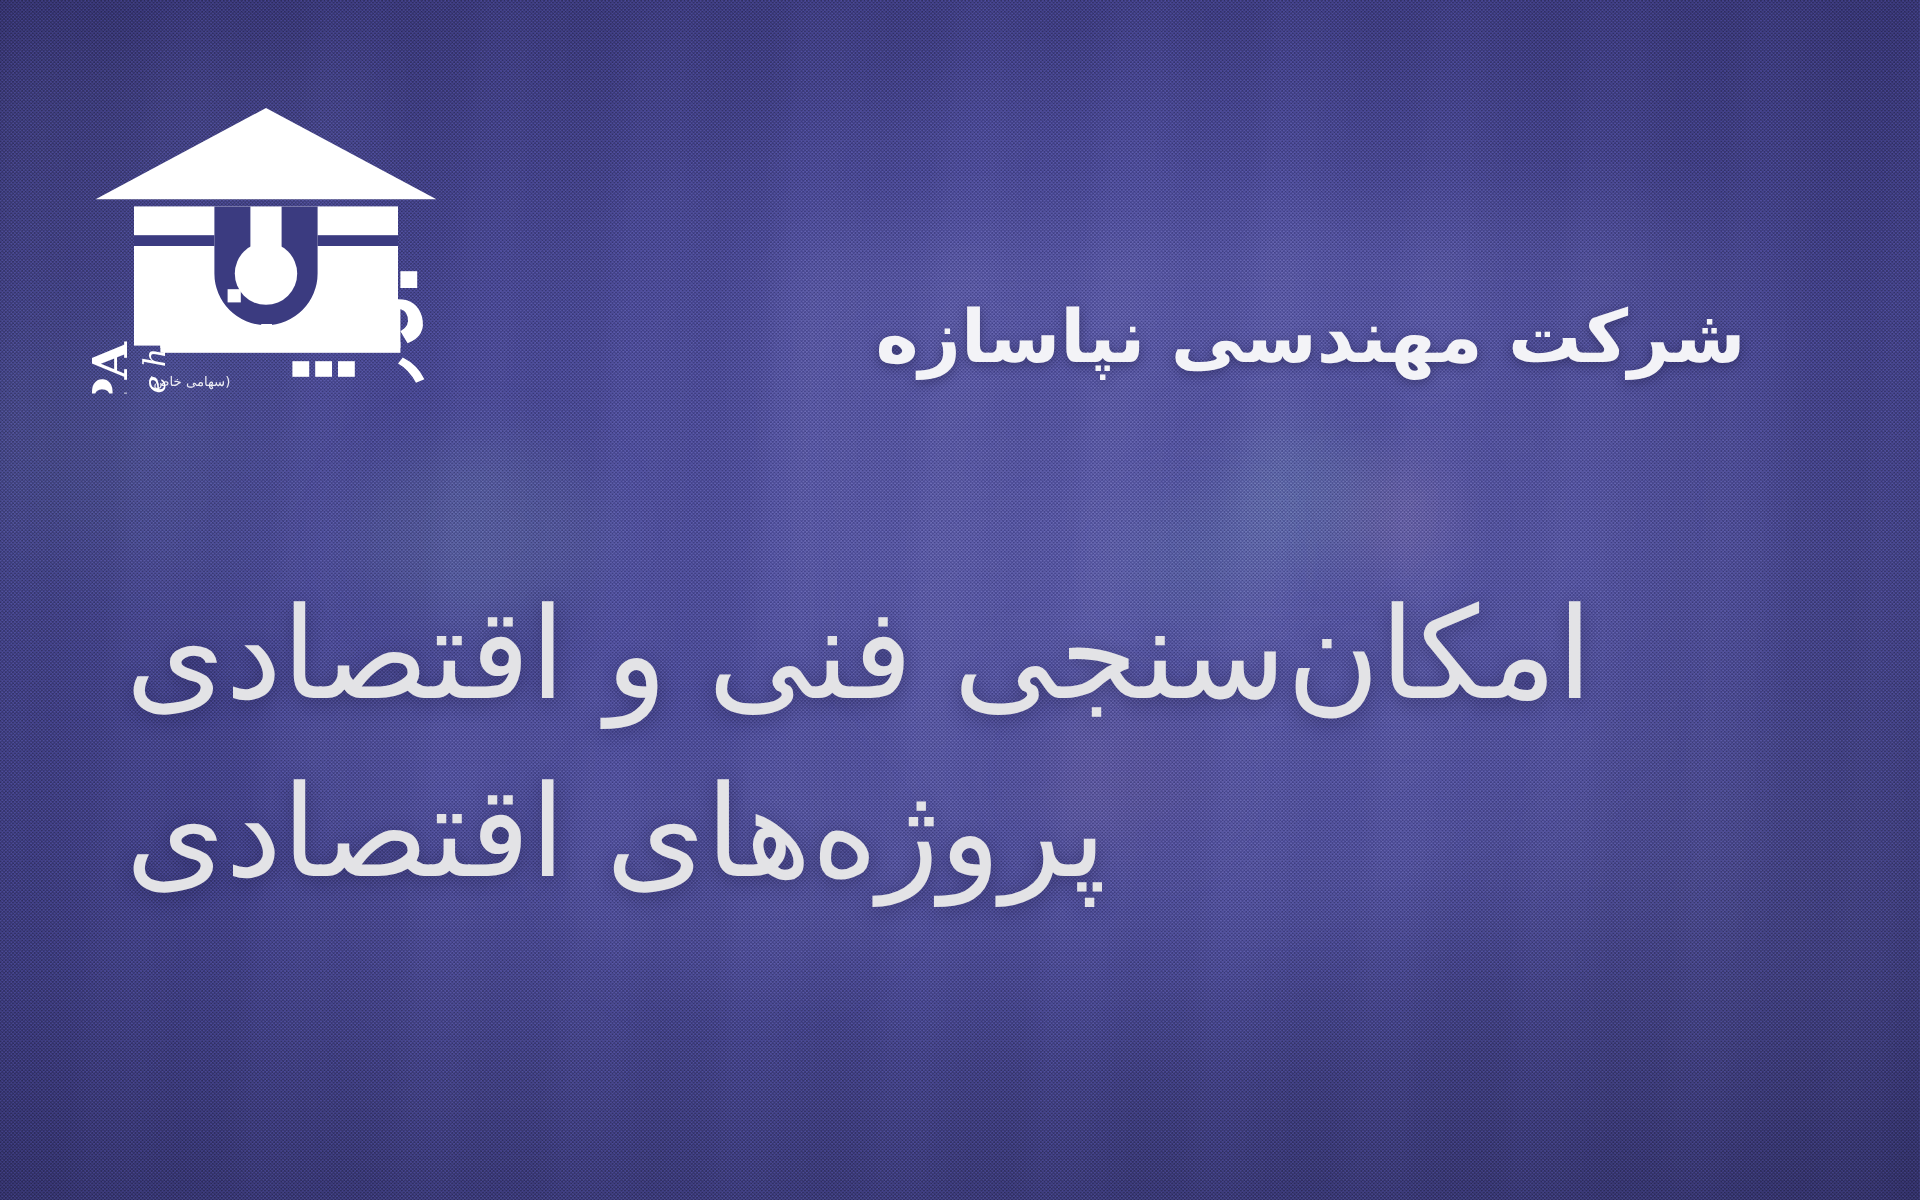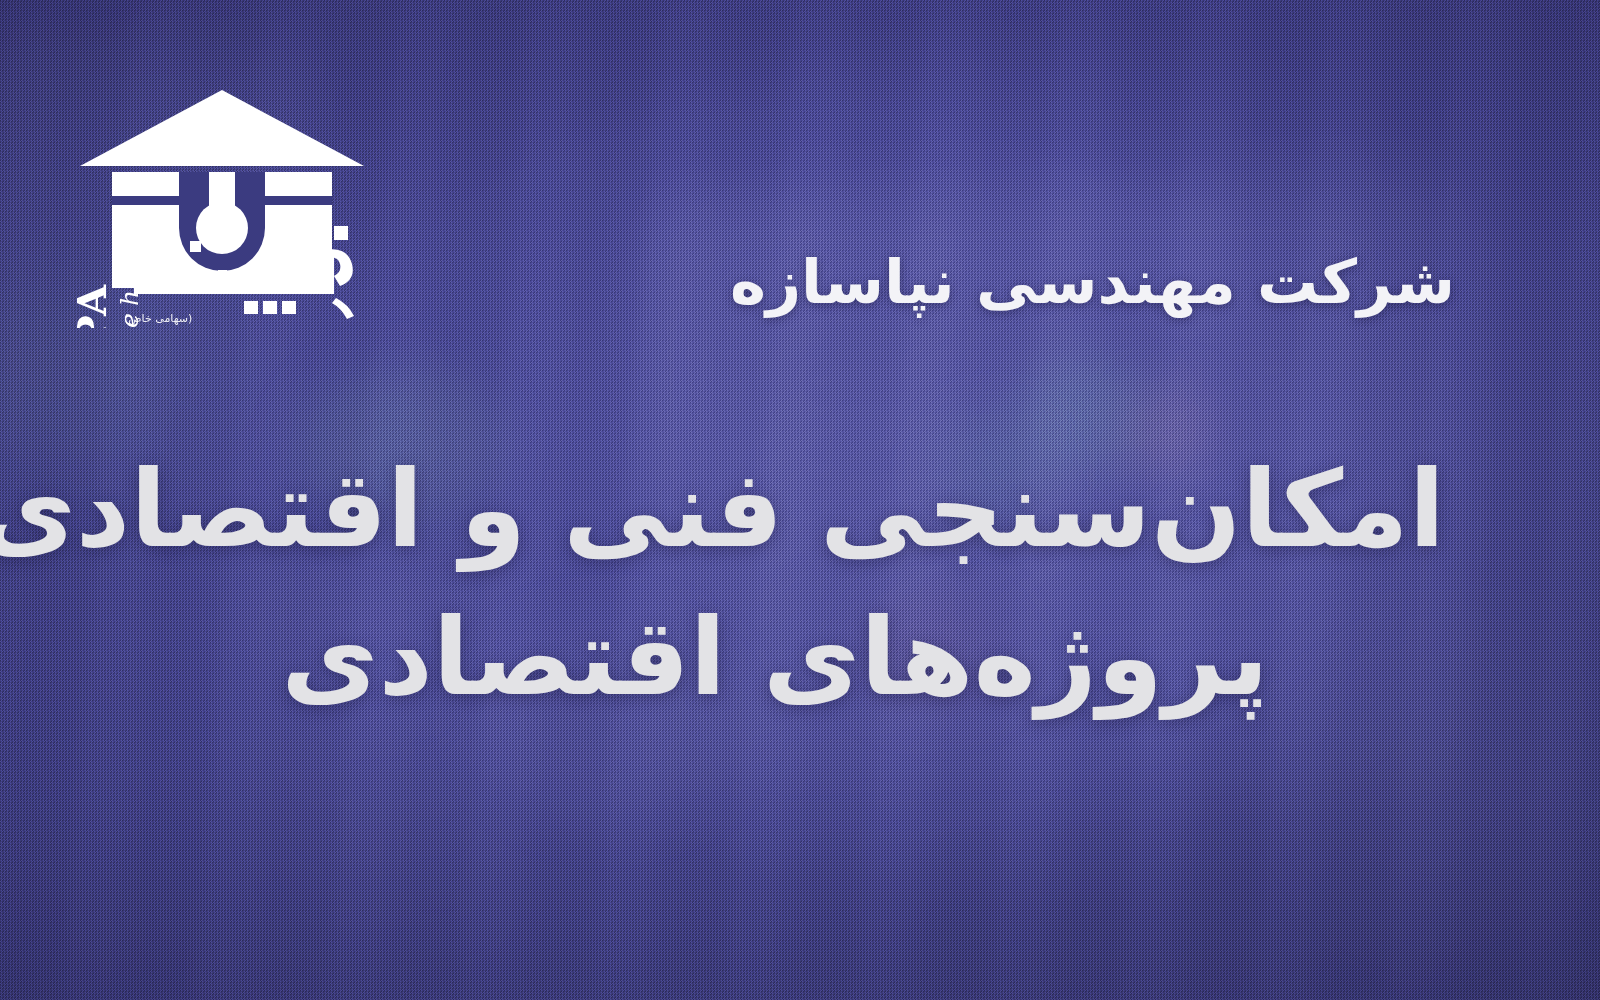"امکان‌سنجی فنی و اقتصادی" #headline { font-weight: 700 -> 400; text-align: center -> left; top: 436px -> 472px }
